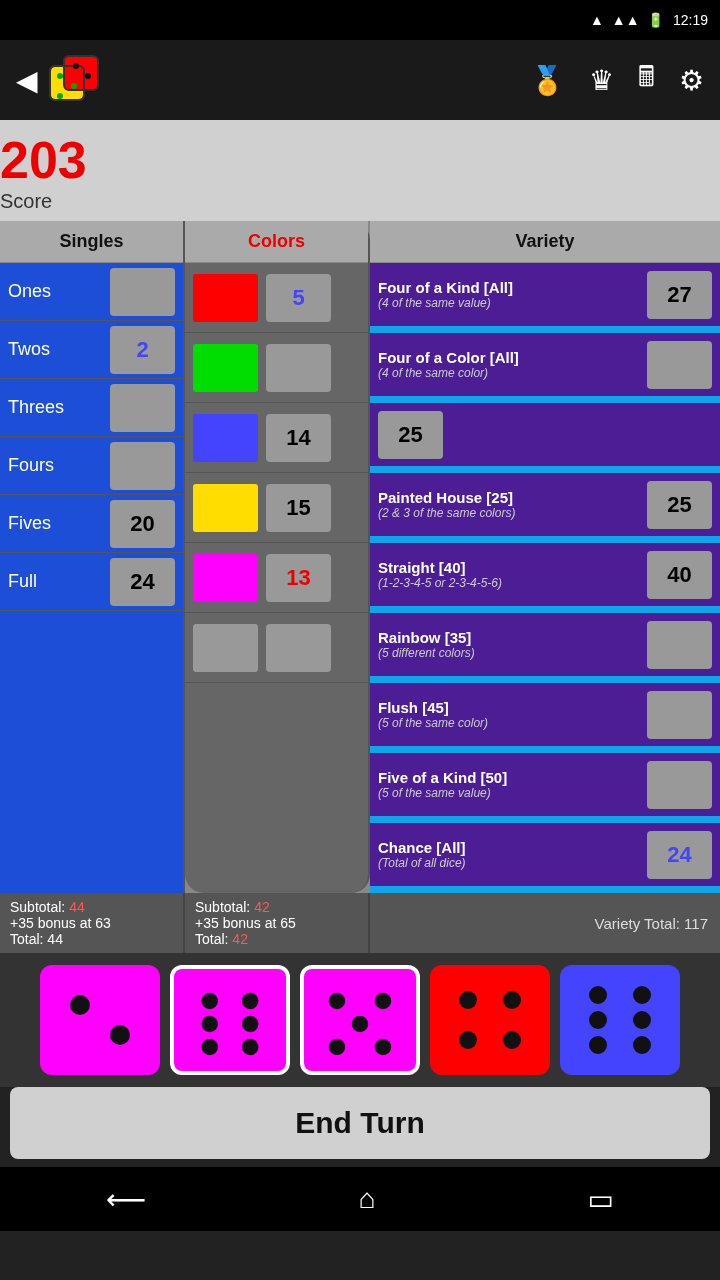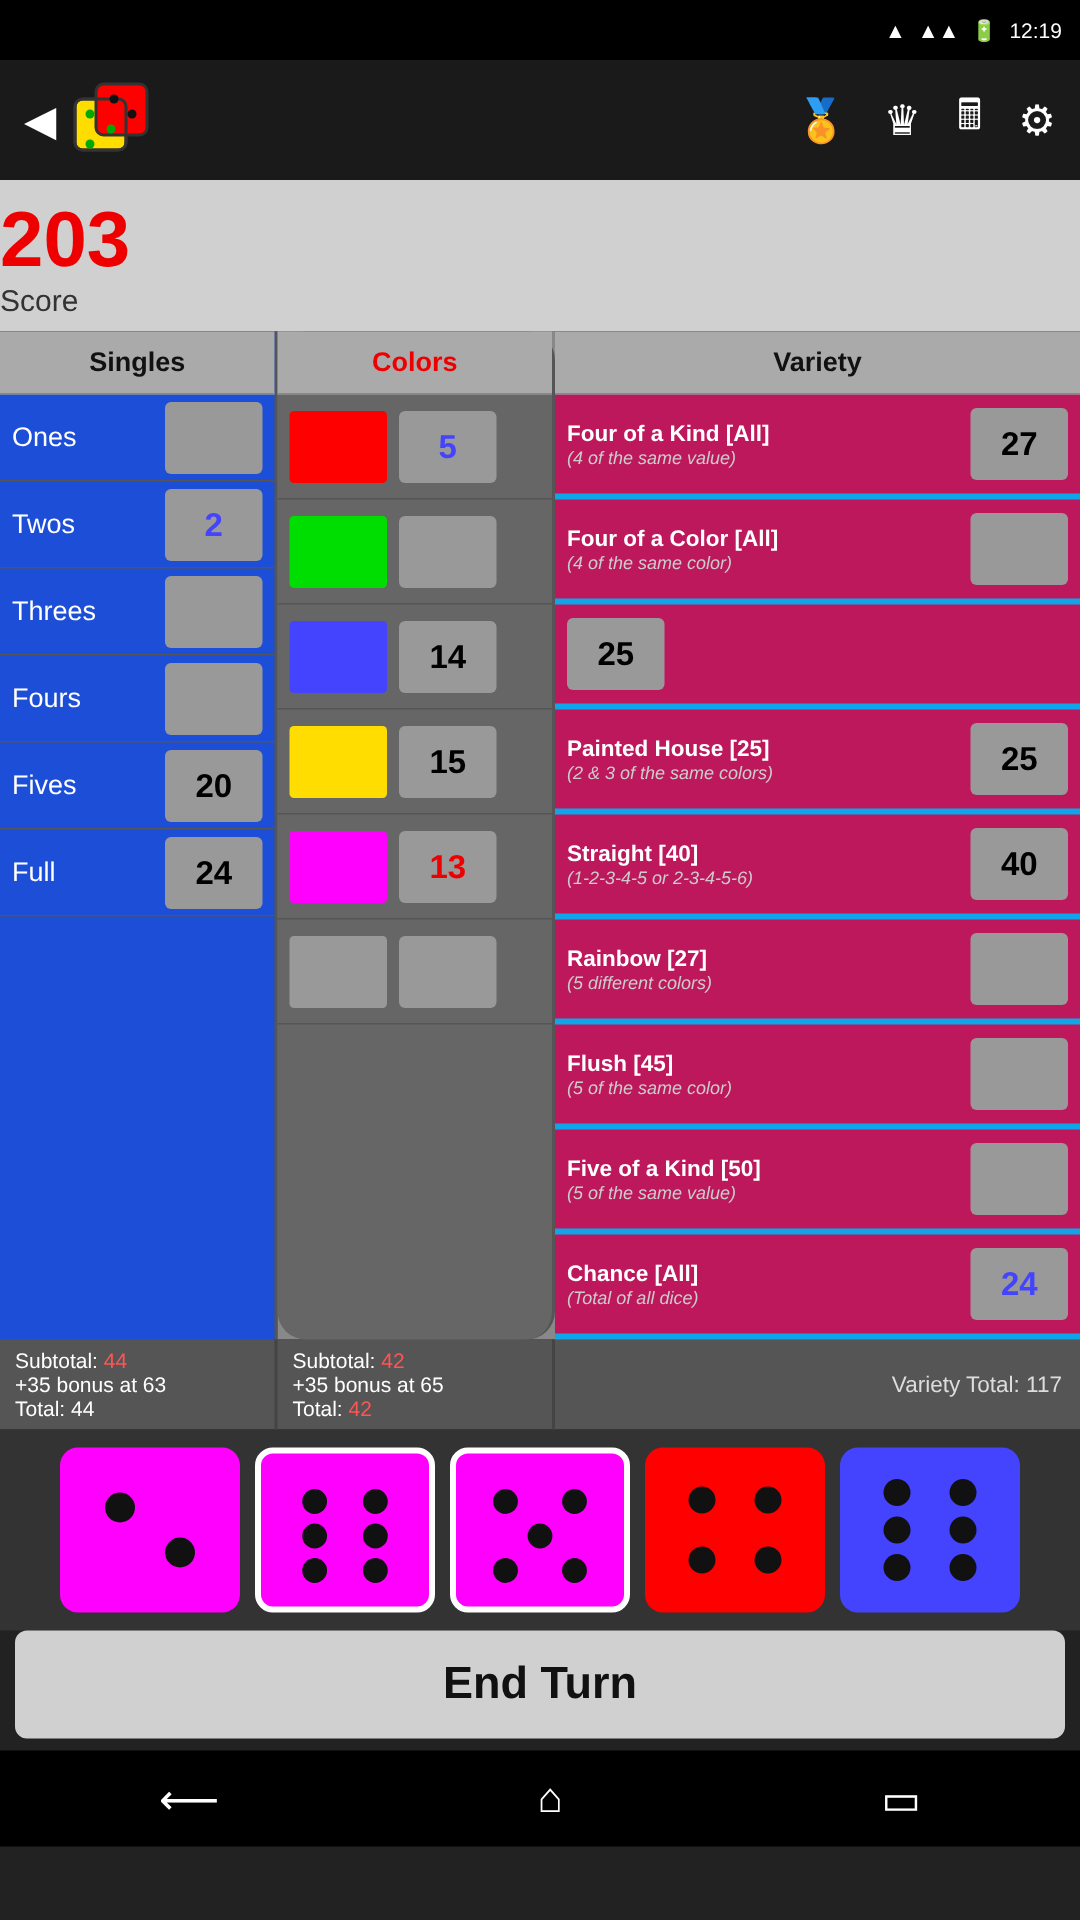"Variety" .col-variety { background: #be185d -> #4c1d95 }
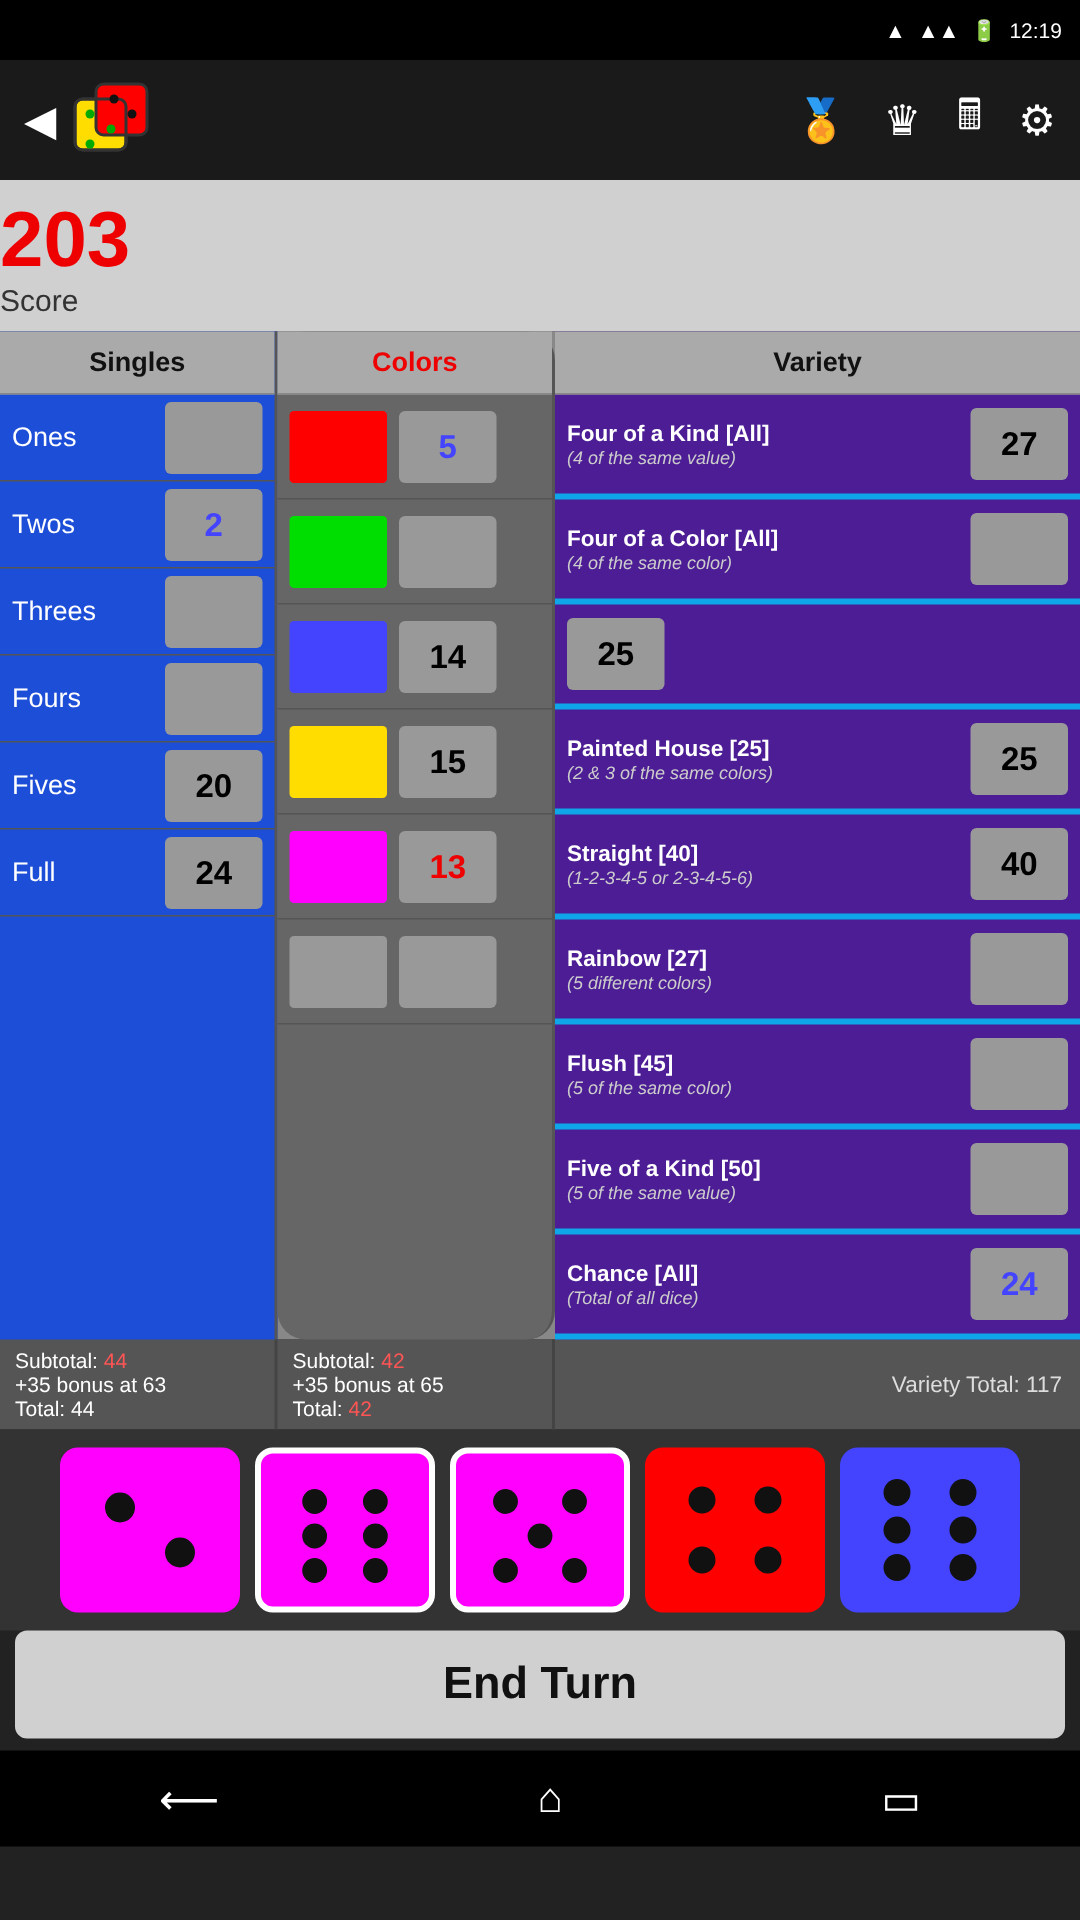"Four of a Kind [All]" .variety-row { border-bottom: 4px solid #0ea5e9 -> 7px solid #0ea5e9 }
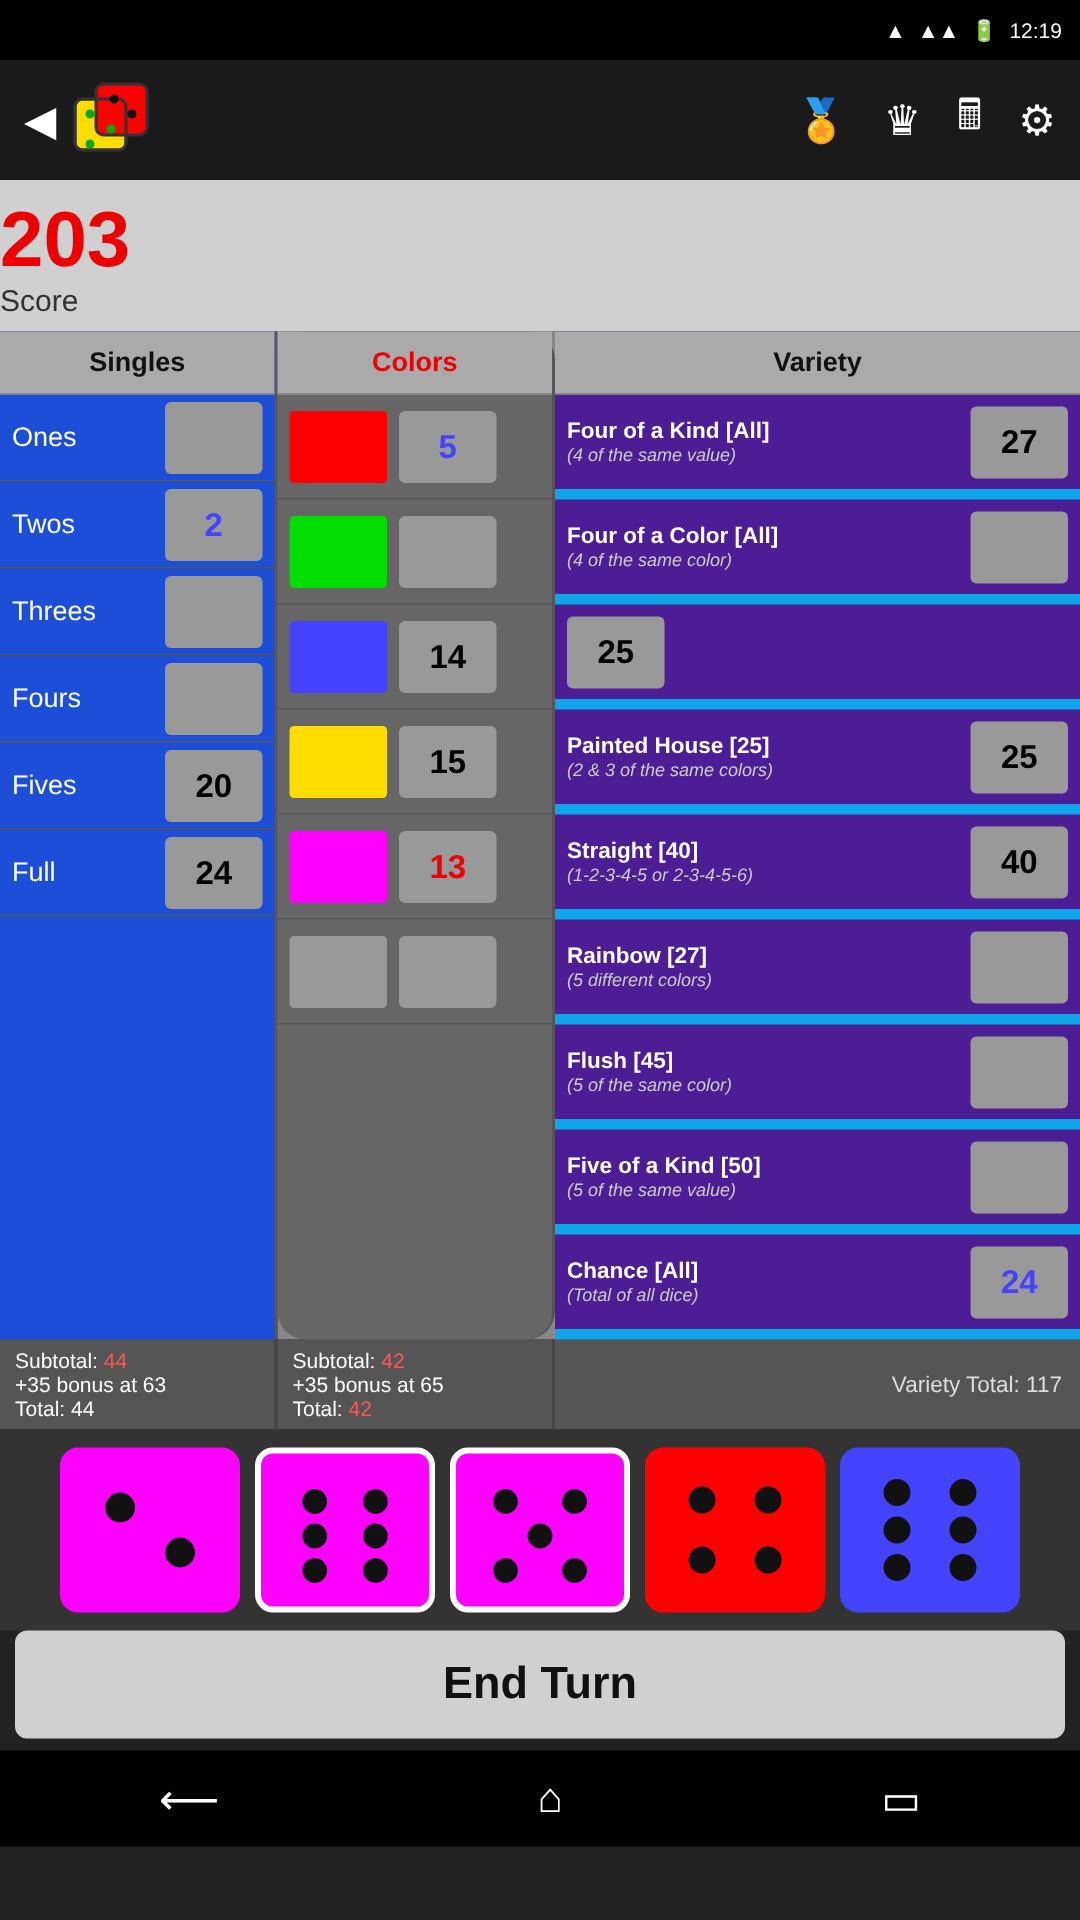"Rainbow [27]" div.variety-title { text: 27 -> 35 }
